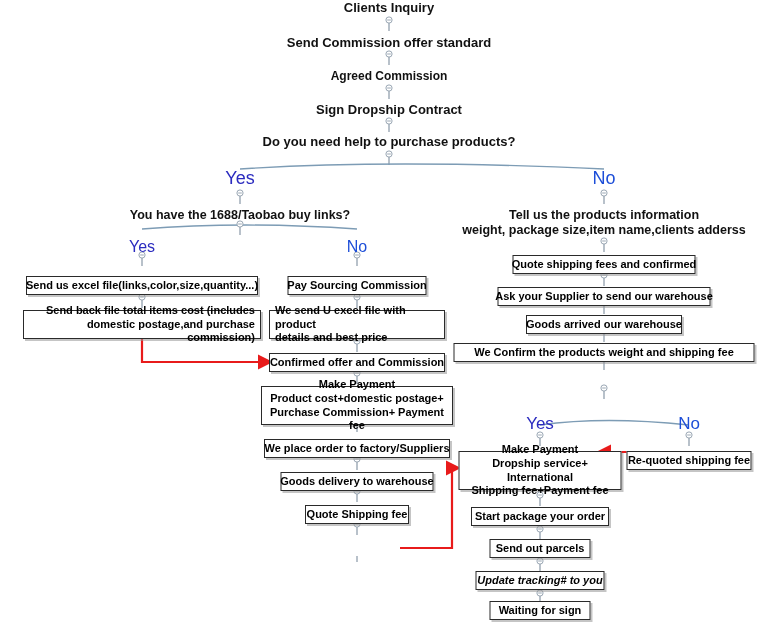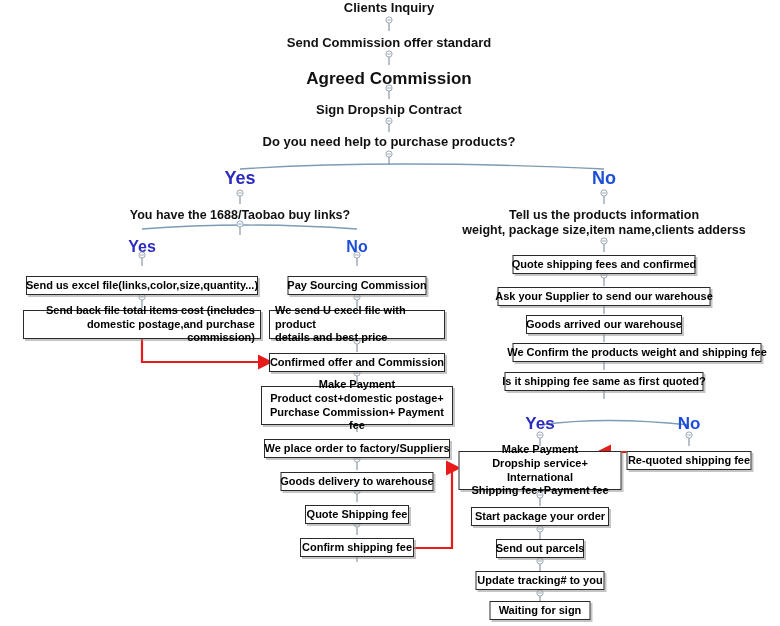"Agreed Commission" div.hdr { font-size: 17px -> 12px }
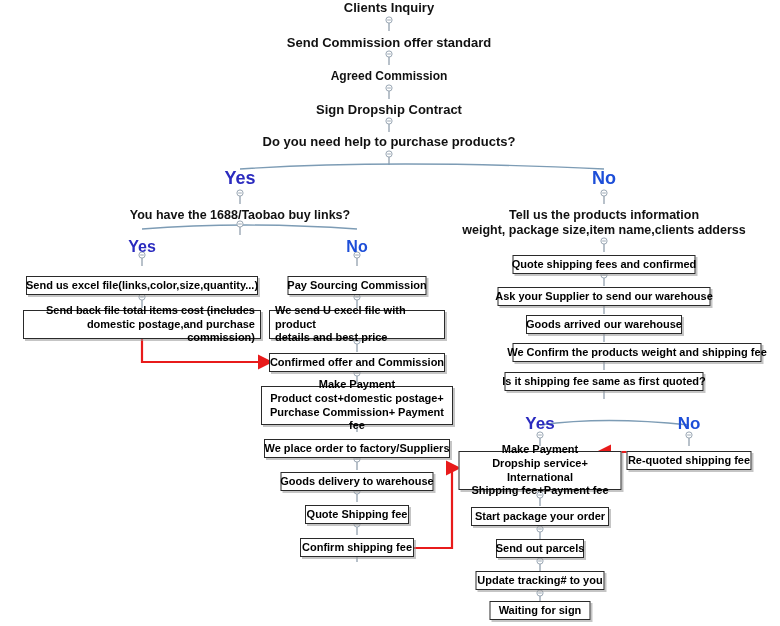"Yes" .branch { font-weight: bold -> normal }
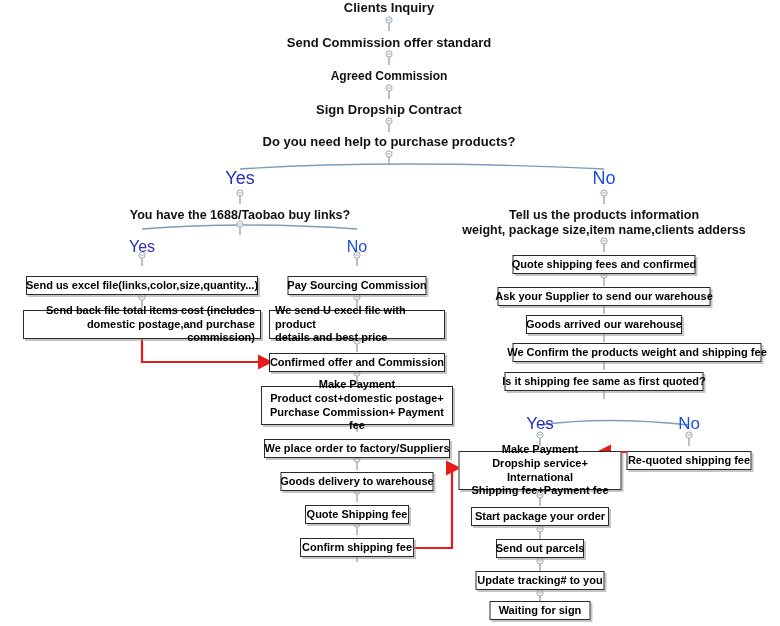"We Confirm the products weight" div.box { margin-left: 33px -> none; width: 249px -> 301px }
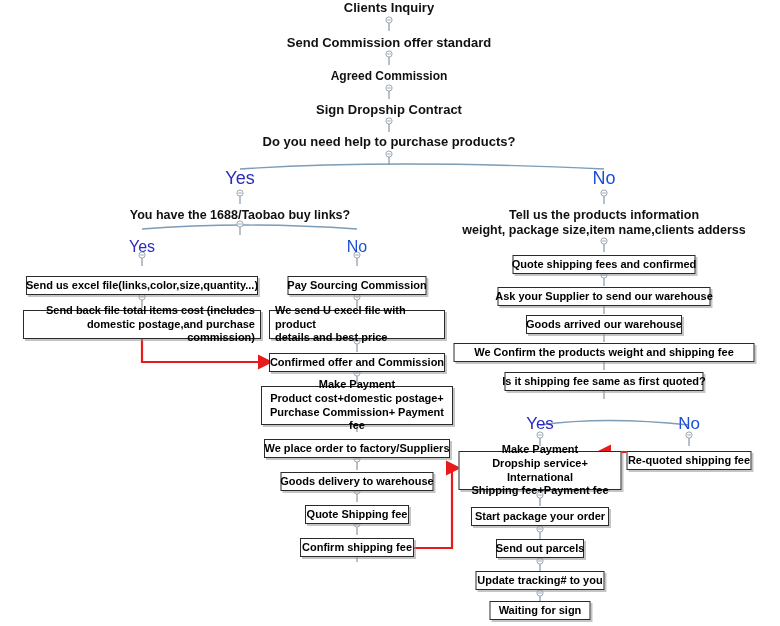"Is it shipping fee same" div.box { html: <div>Is it shipping fee same as first quoted?</div> -> none }
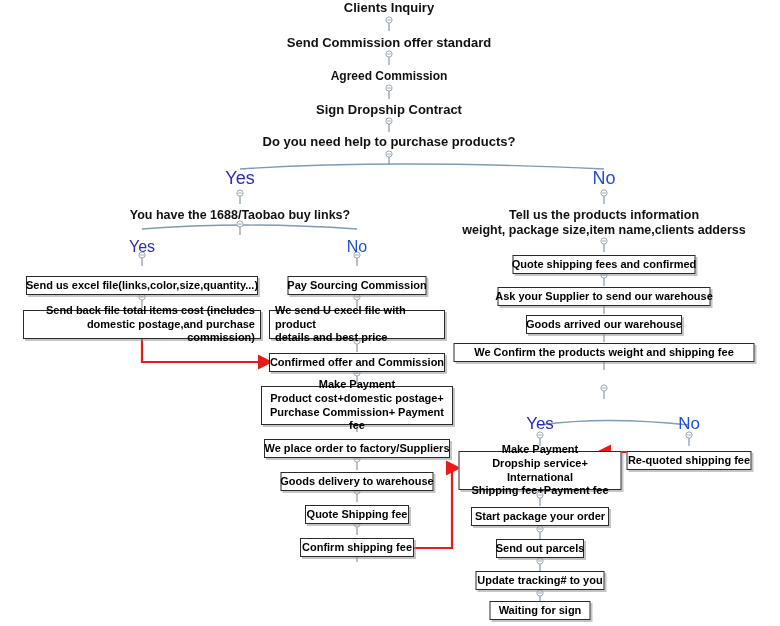"Confirm shipping fee" div.box { html: <div>Confirm shipping fee</div> -> none }
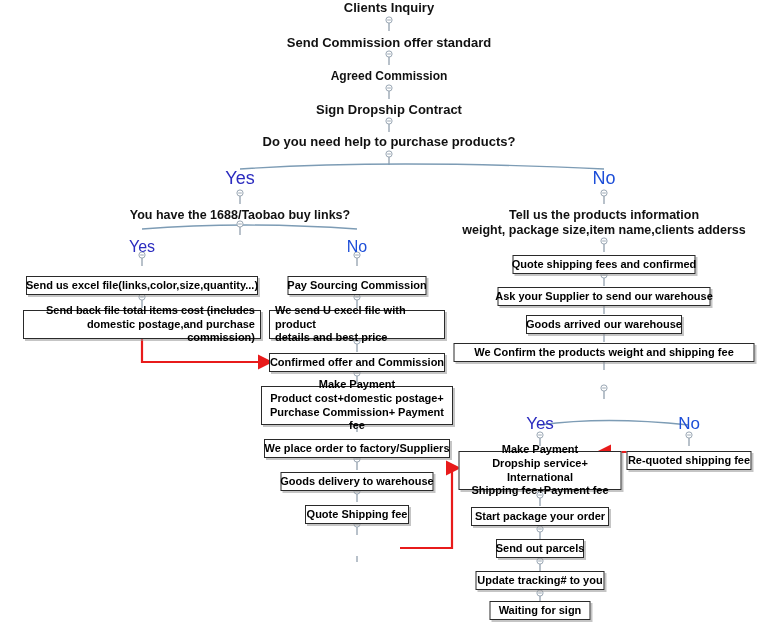"Send out parcels" div.box { width: 88px -> 101px }
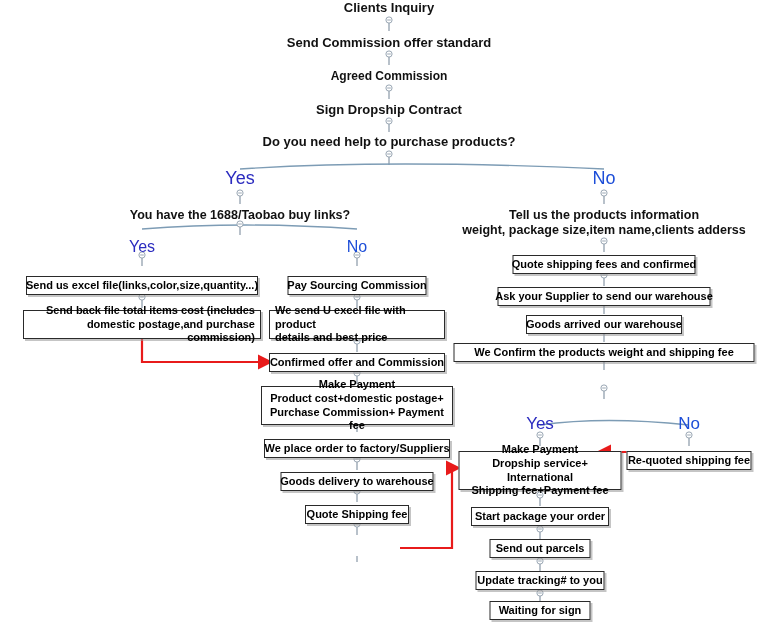"Update tracking# to you" div.box { font-style: none -> italic }
